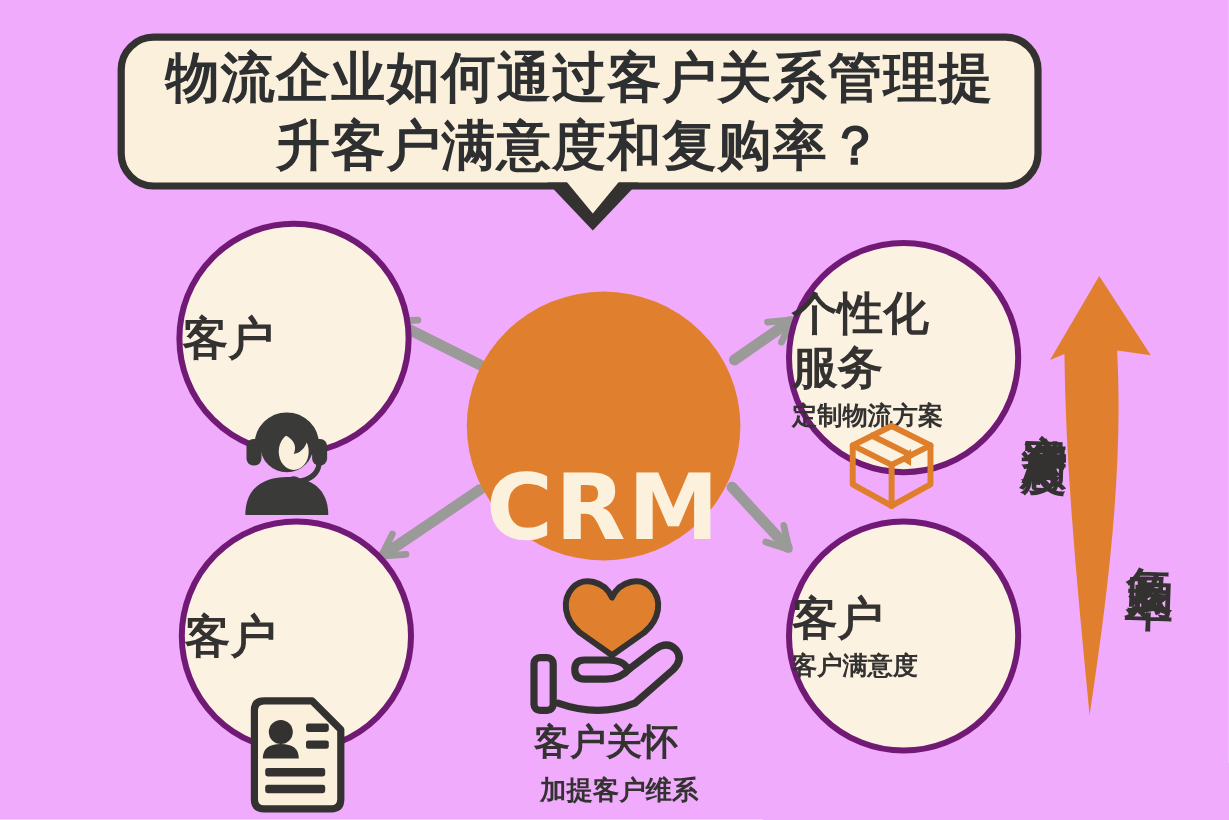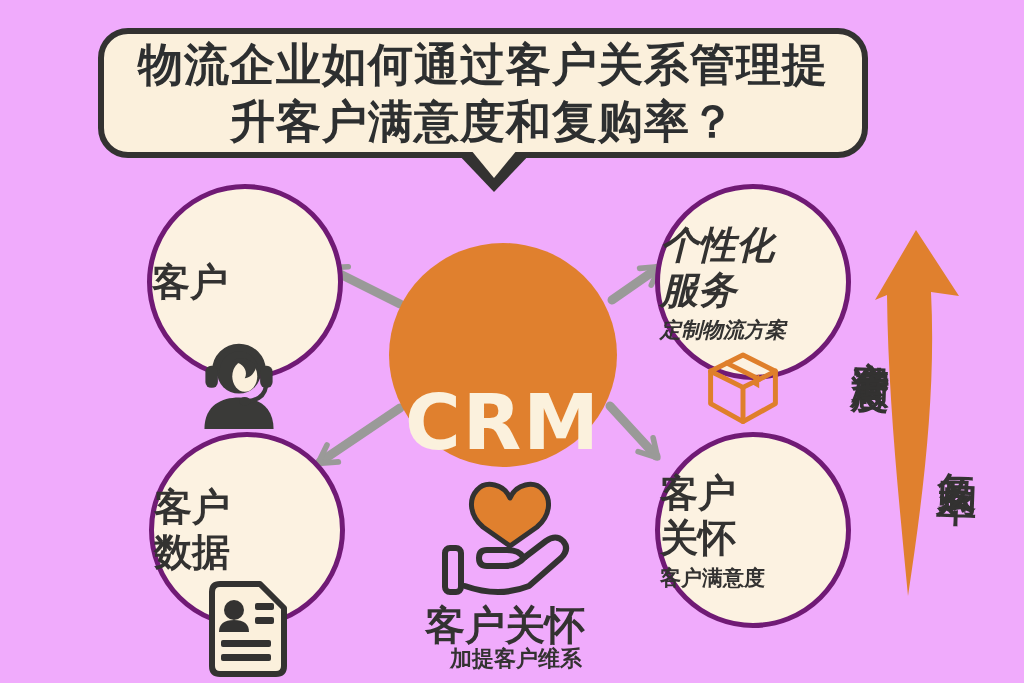"个性化" .node-tr { font-style: italic -> none; top: 184px -> 200px }
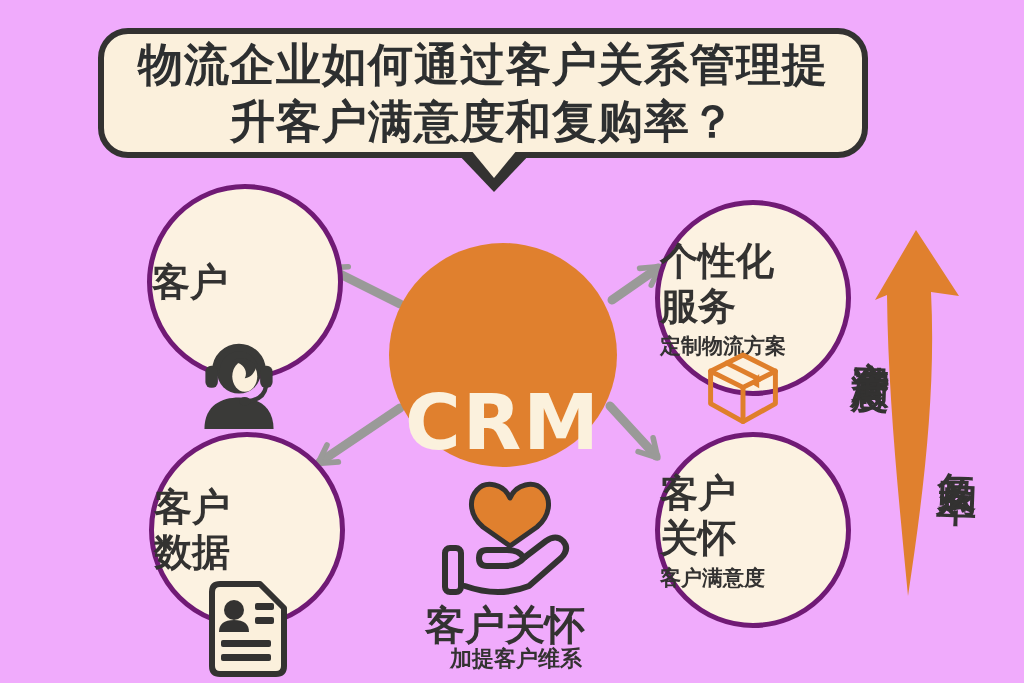"数据" div.n-line { html: <div>数据</div> -> none }
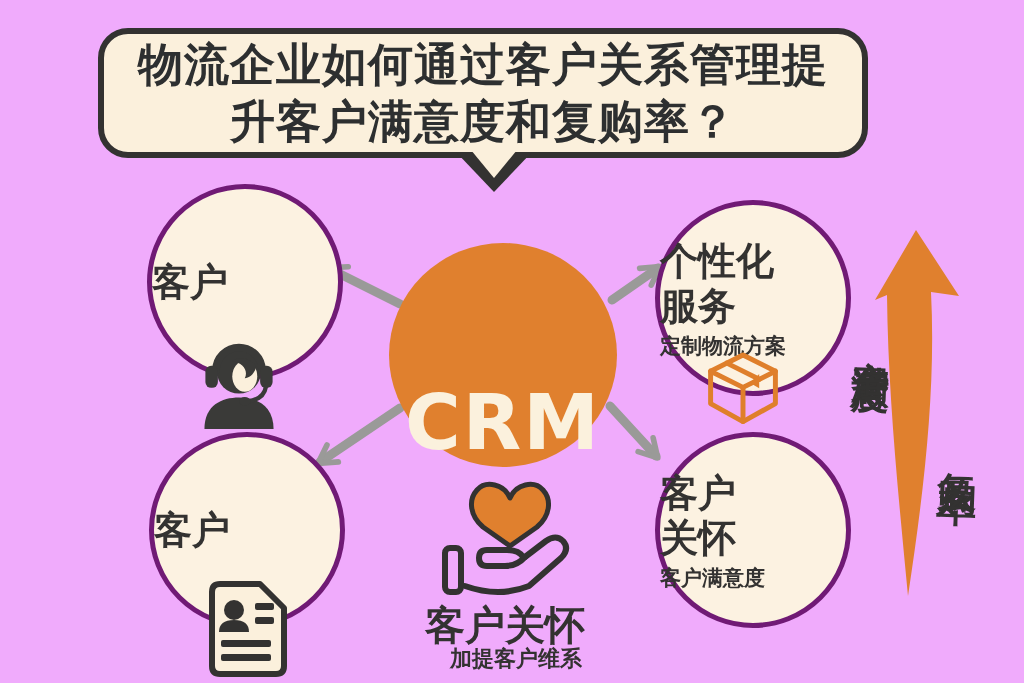"关怀" div.n-line { html: <div>关怀</div> -> none }
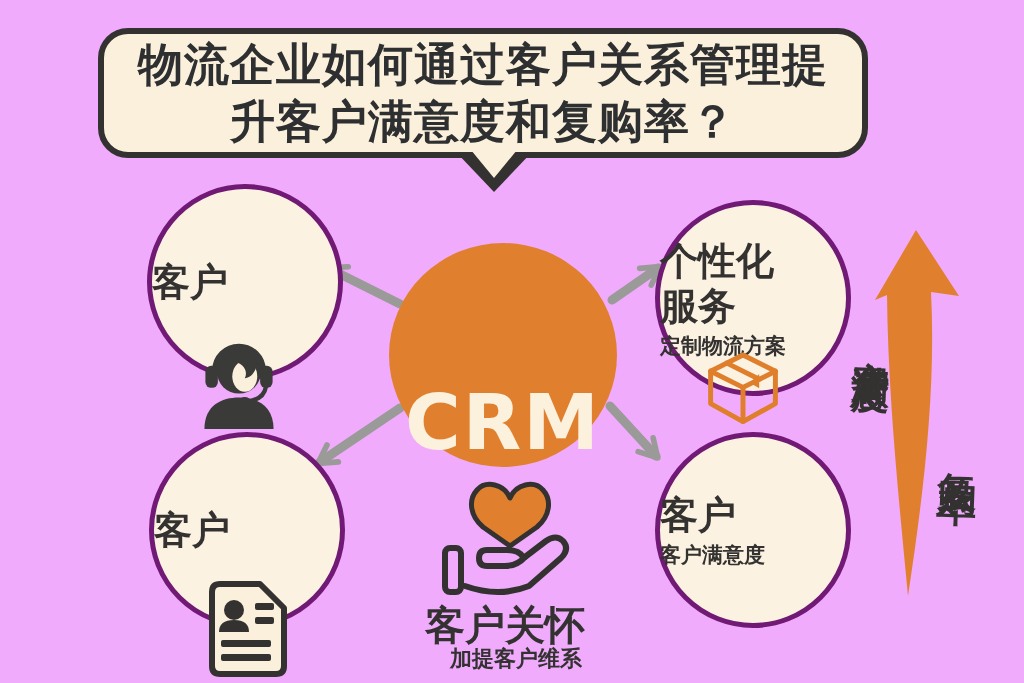"客户关怀" .care-title { font-size: 40px -> 30px }
